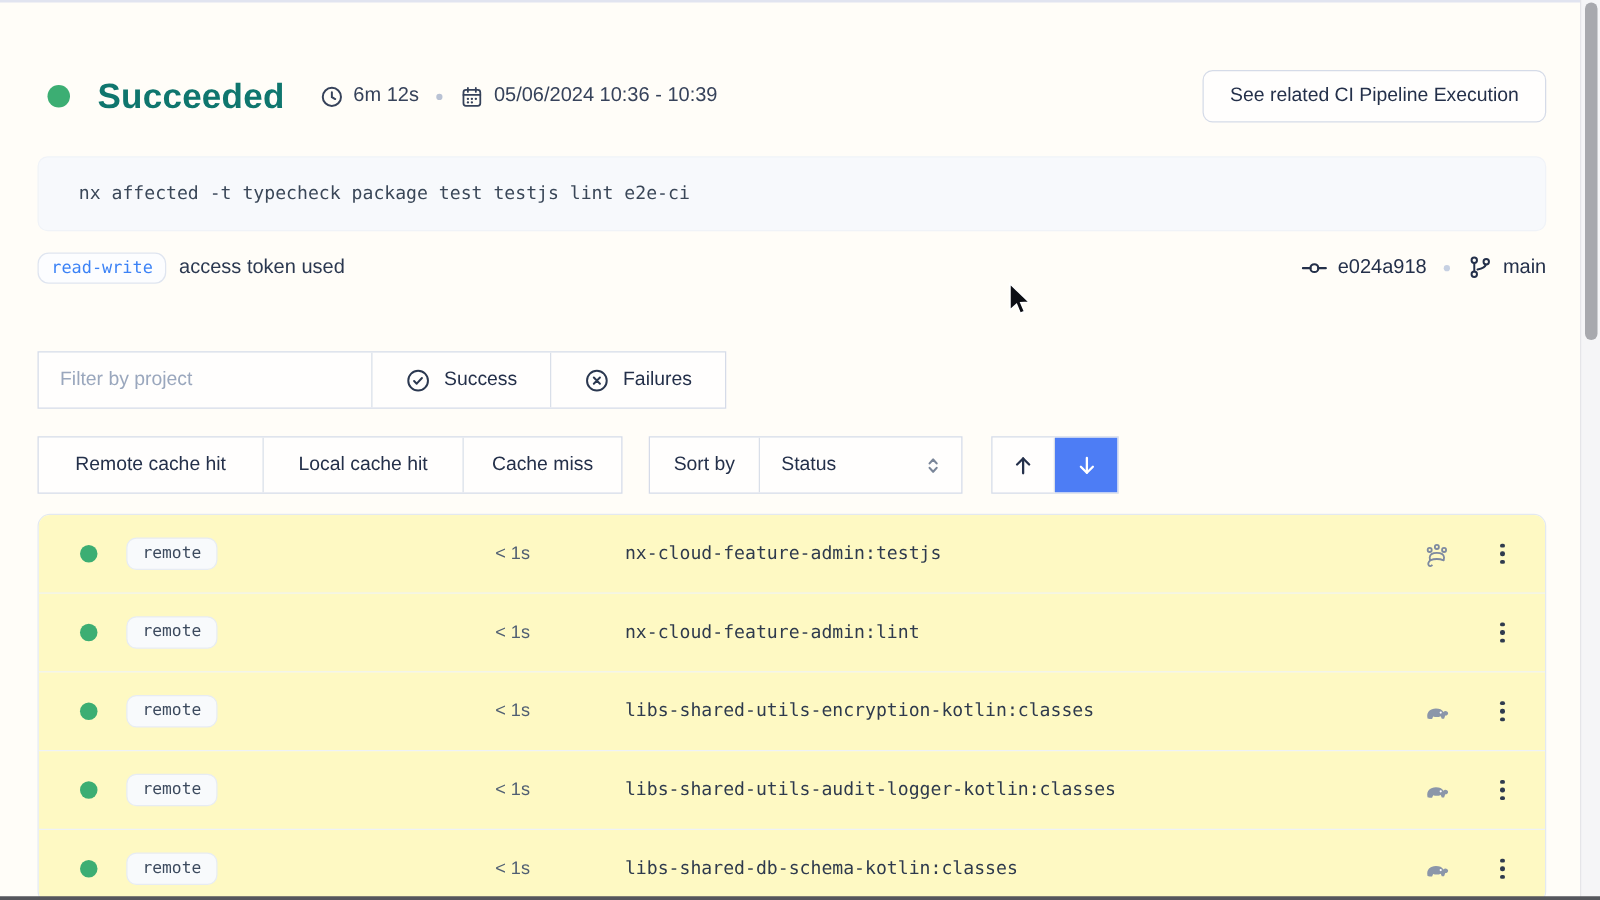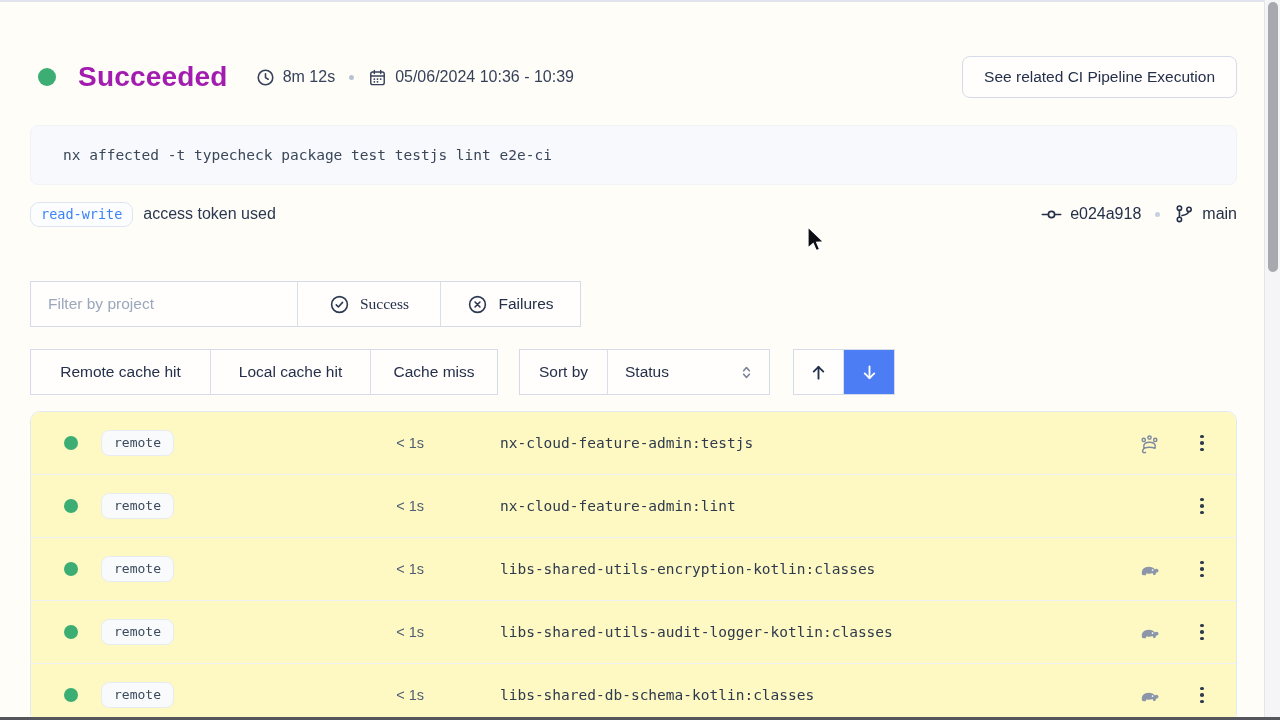"Succeeded" .title { color: #a21caf -> #0f766e }
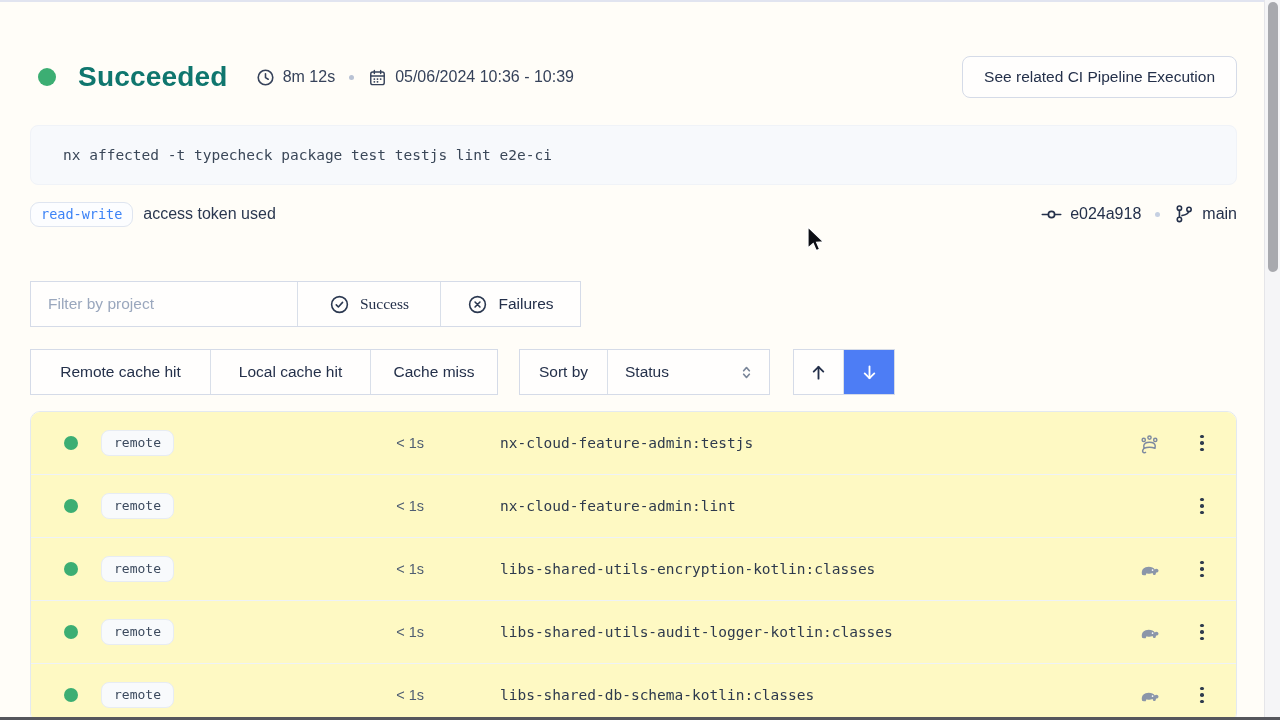"8m 12s" span { text: 8m -> 6m }
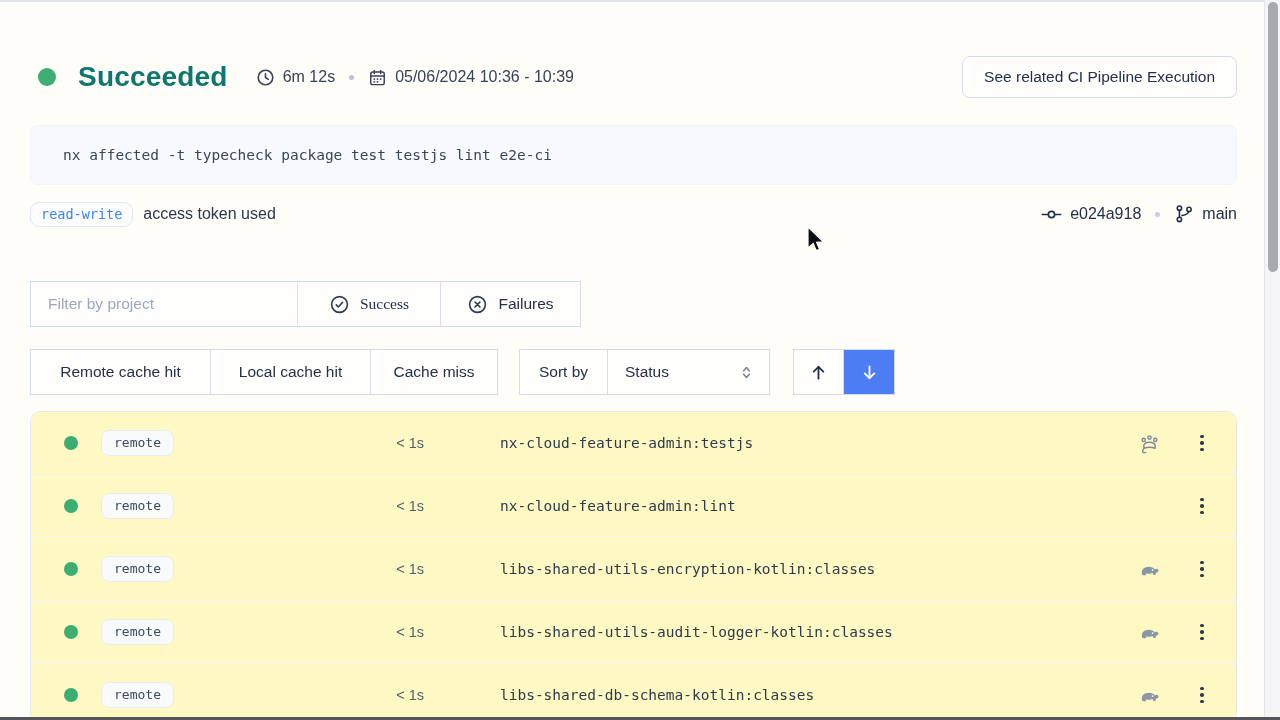"Success" .seg-success { font-family: Liberation Serif, serif -> none }
